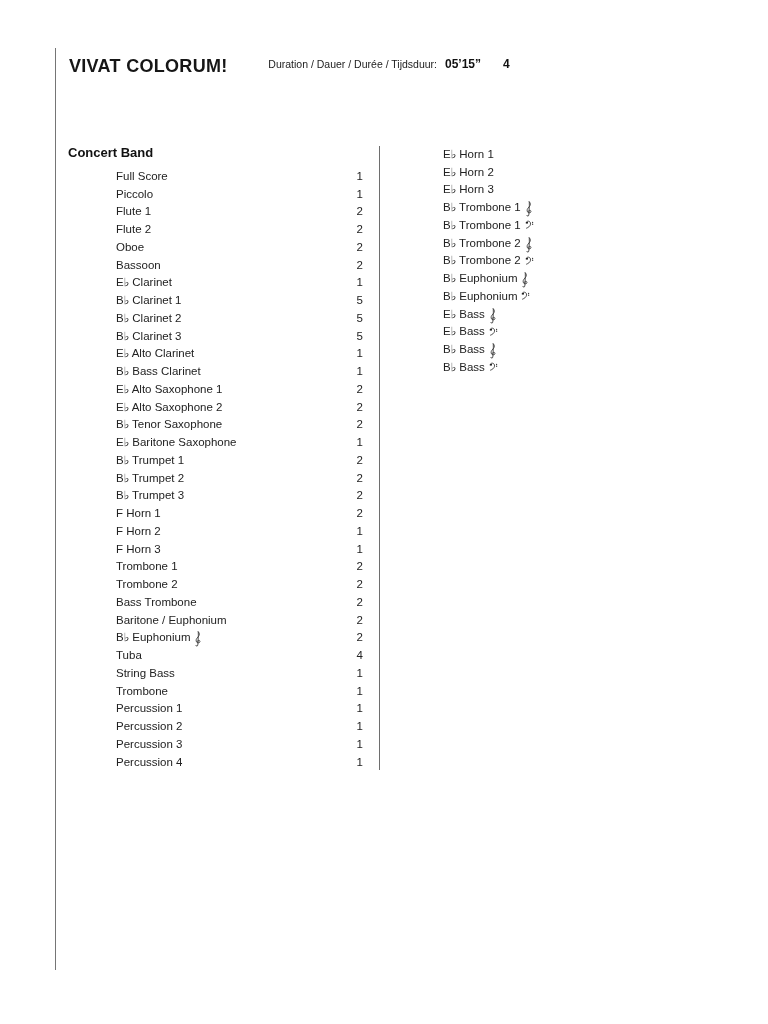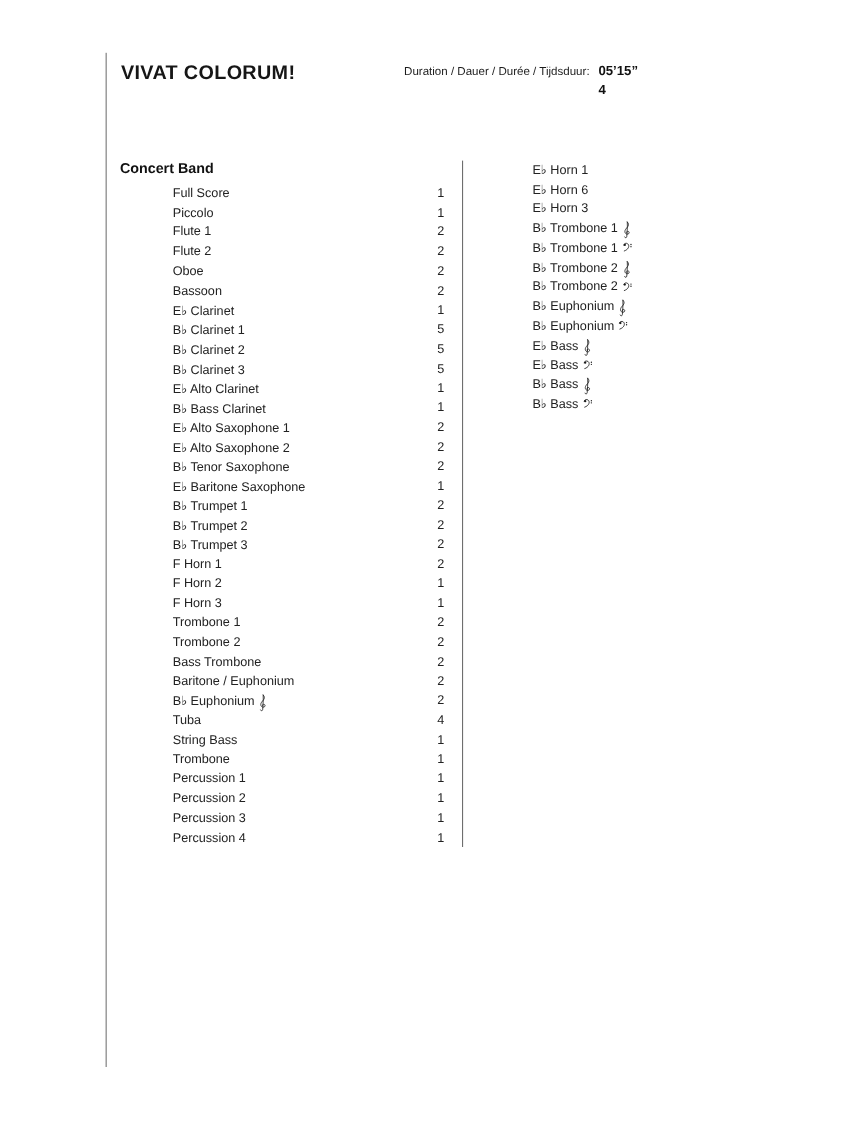"VIVAT COLORUM!" .page { margin-left: 41px -> none }
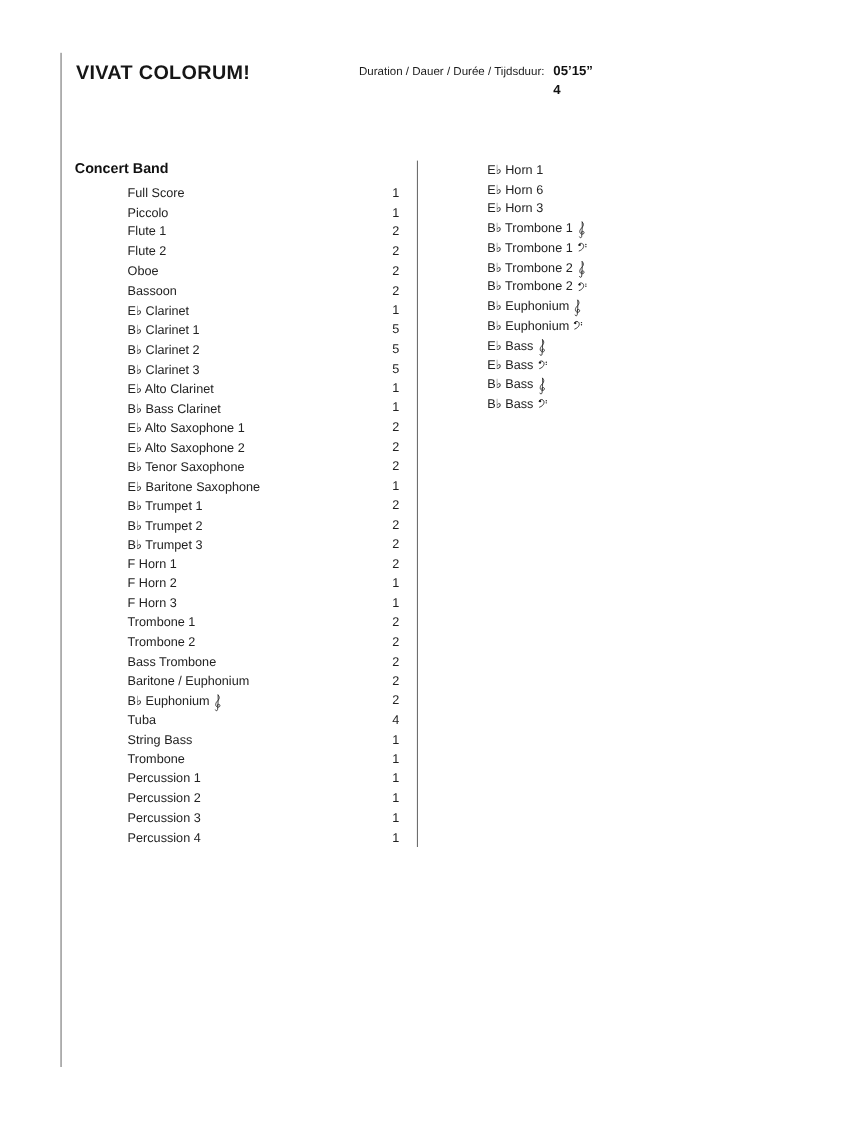"Duration / Dauer / Durée" .meta { flex-direction: column -> row }
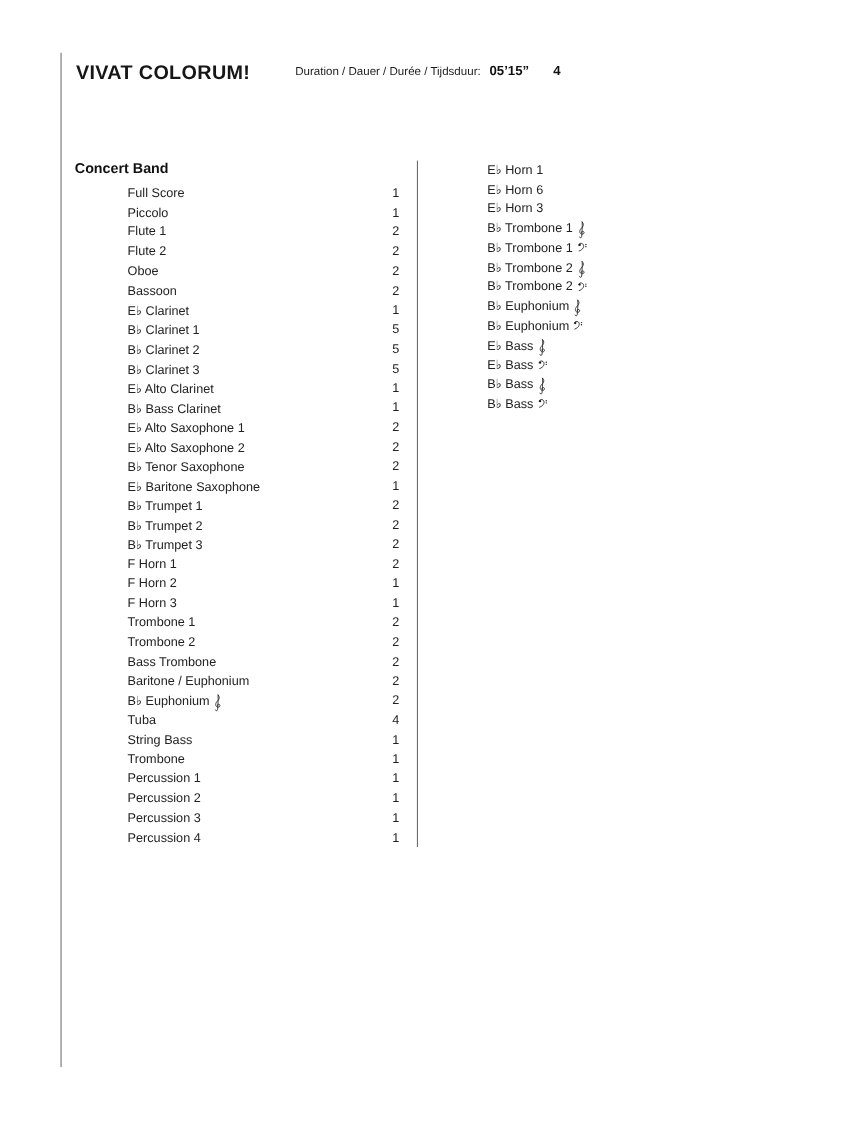"E♭ Horn 6" span { text: 6 -> 2 }
